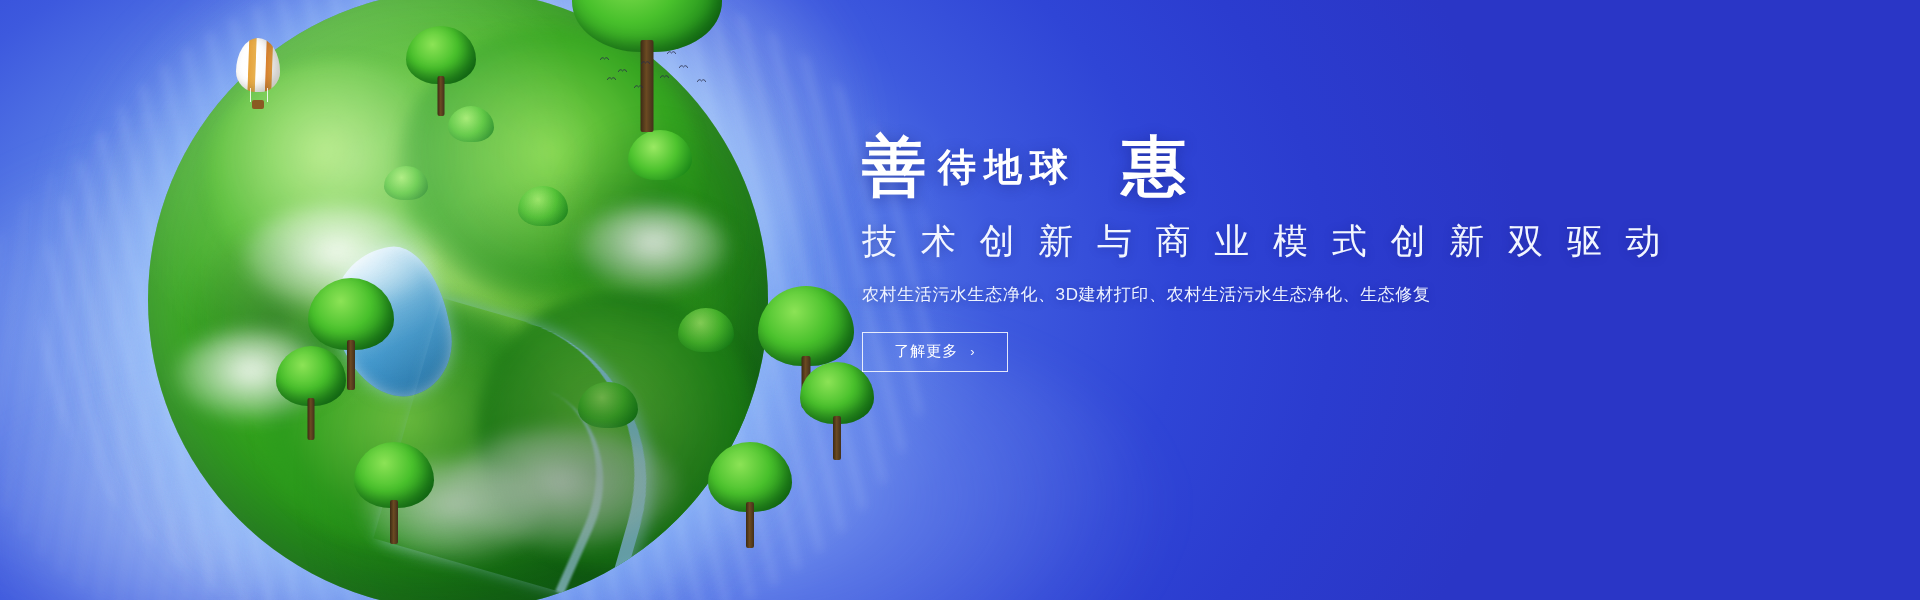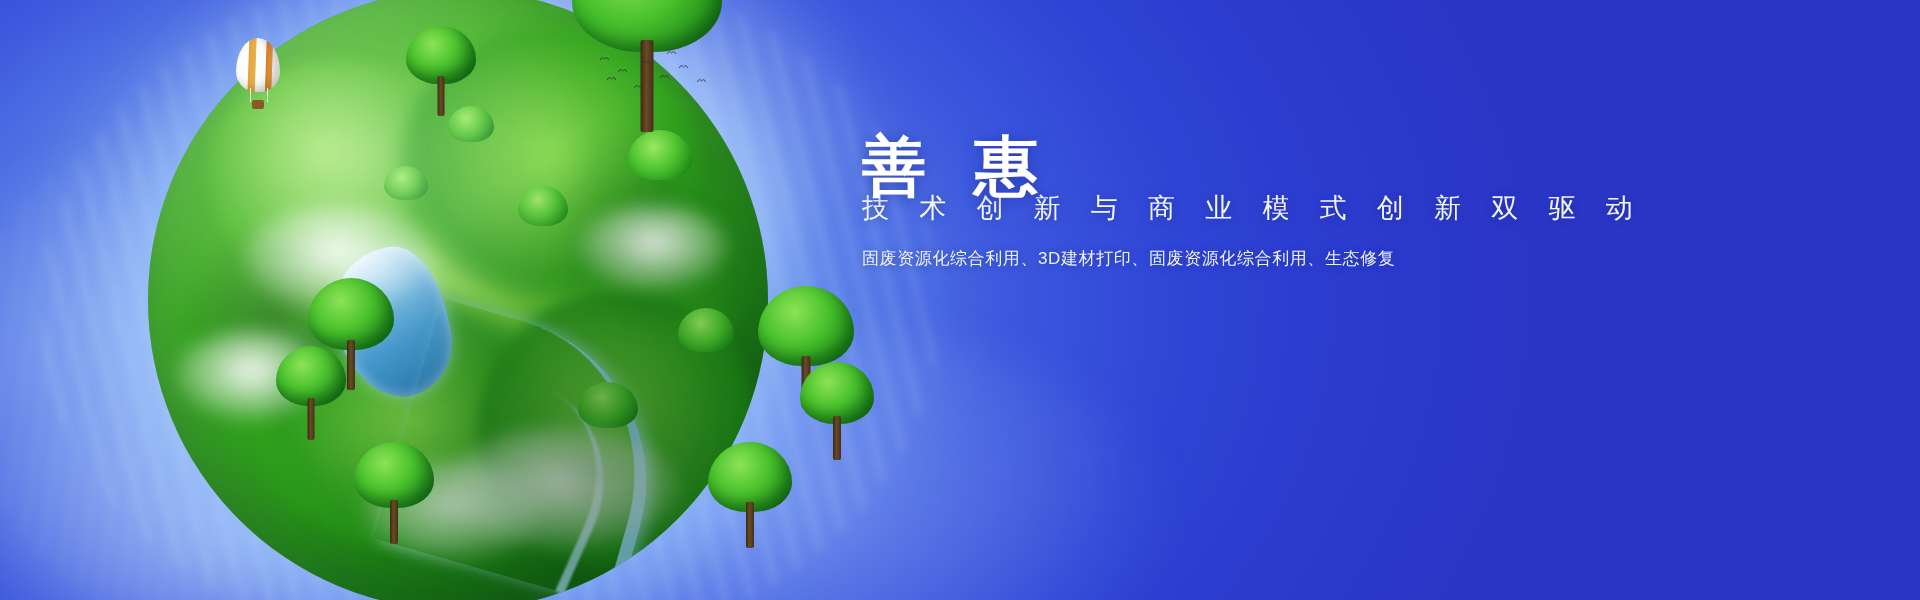"待地球" span.hl-small { html: none -> <span>待地球</span> }
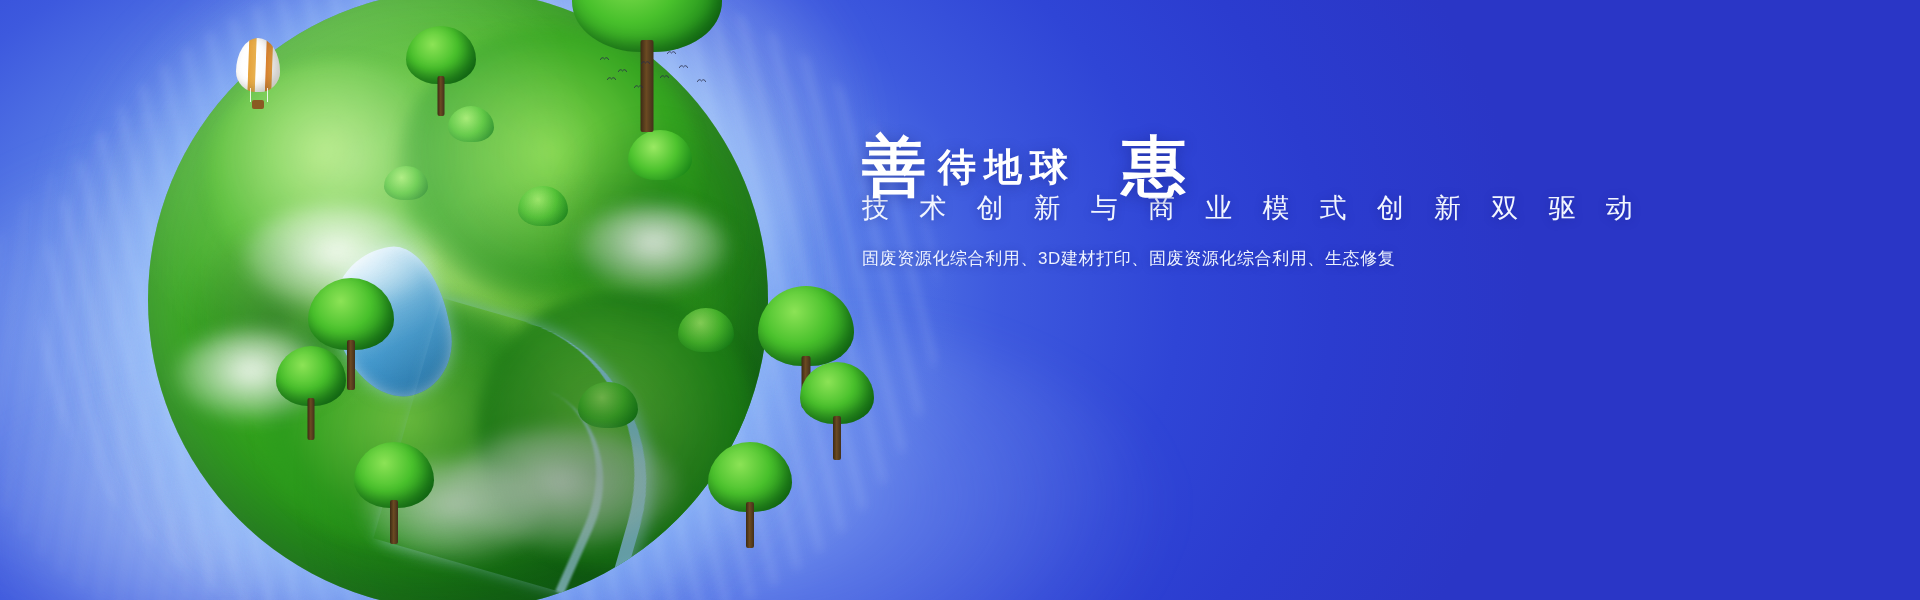"技 术 创 新 与" .subtitle { font-family: Liberation Mono, monospace -> none; font-size: 27px -> 35px; margin-top: none -> 26px }
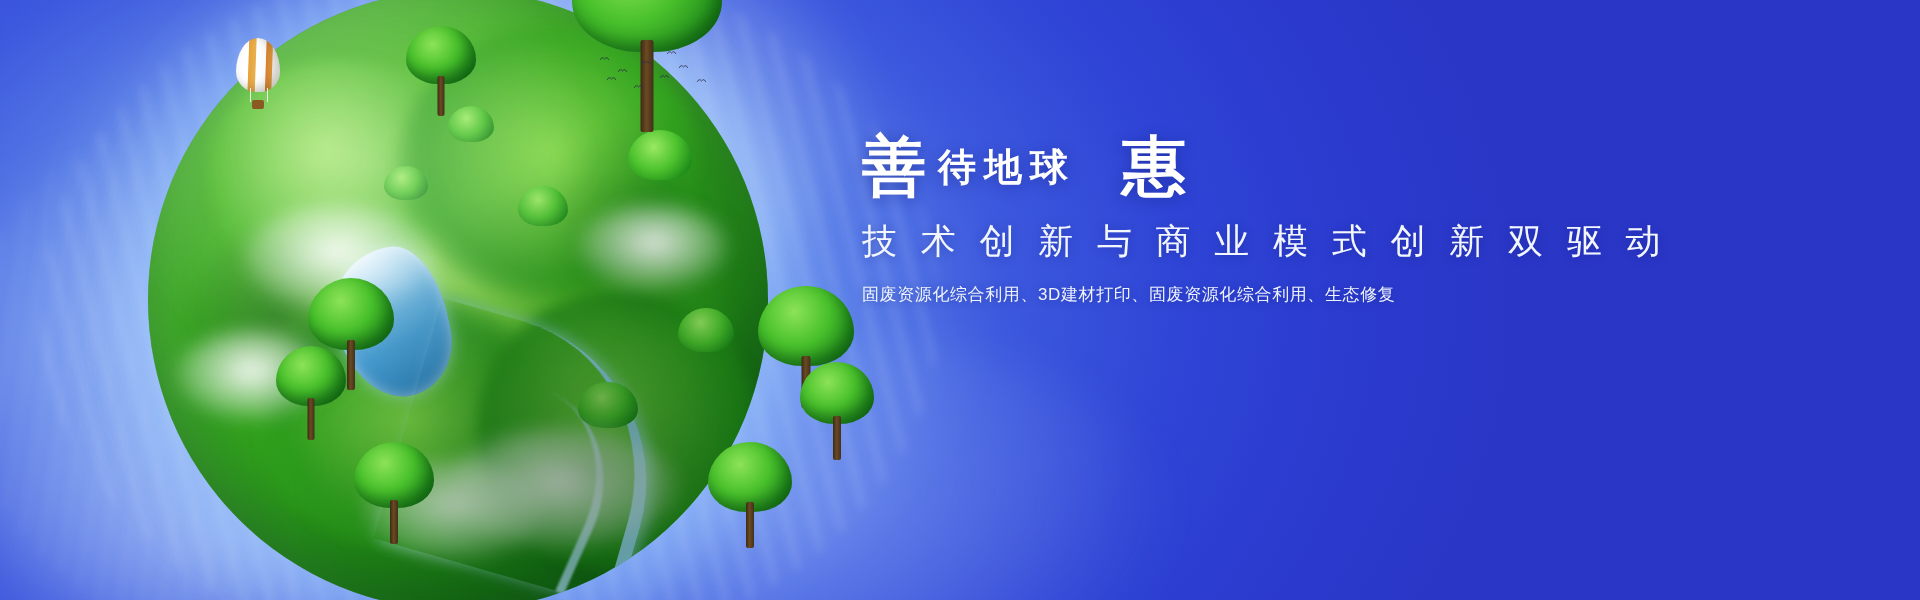"固废资源化综合利用、3D建材打印、固废资源化综合利用、生态修复" div.desc { text: 固废资源化综合利用、3D建材打印、固废资源化综合利用 -> 农村生活污水生态净化、3D建材打印、农村生活污水生态净化 }
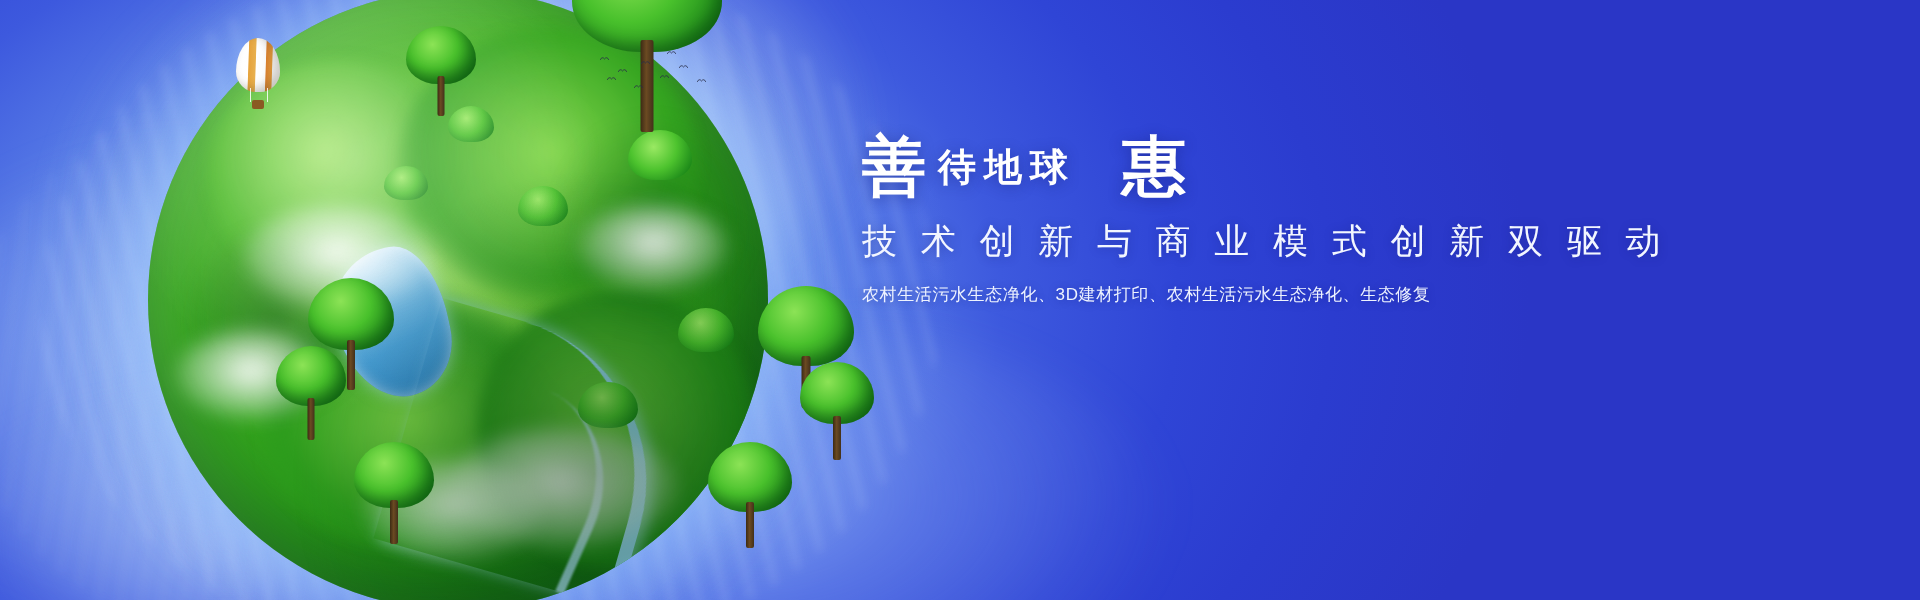"了解更多" div.cta { html: none -> <div> <span>了解更多</span> <span>›</span> </div> }
